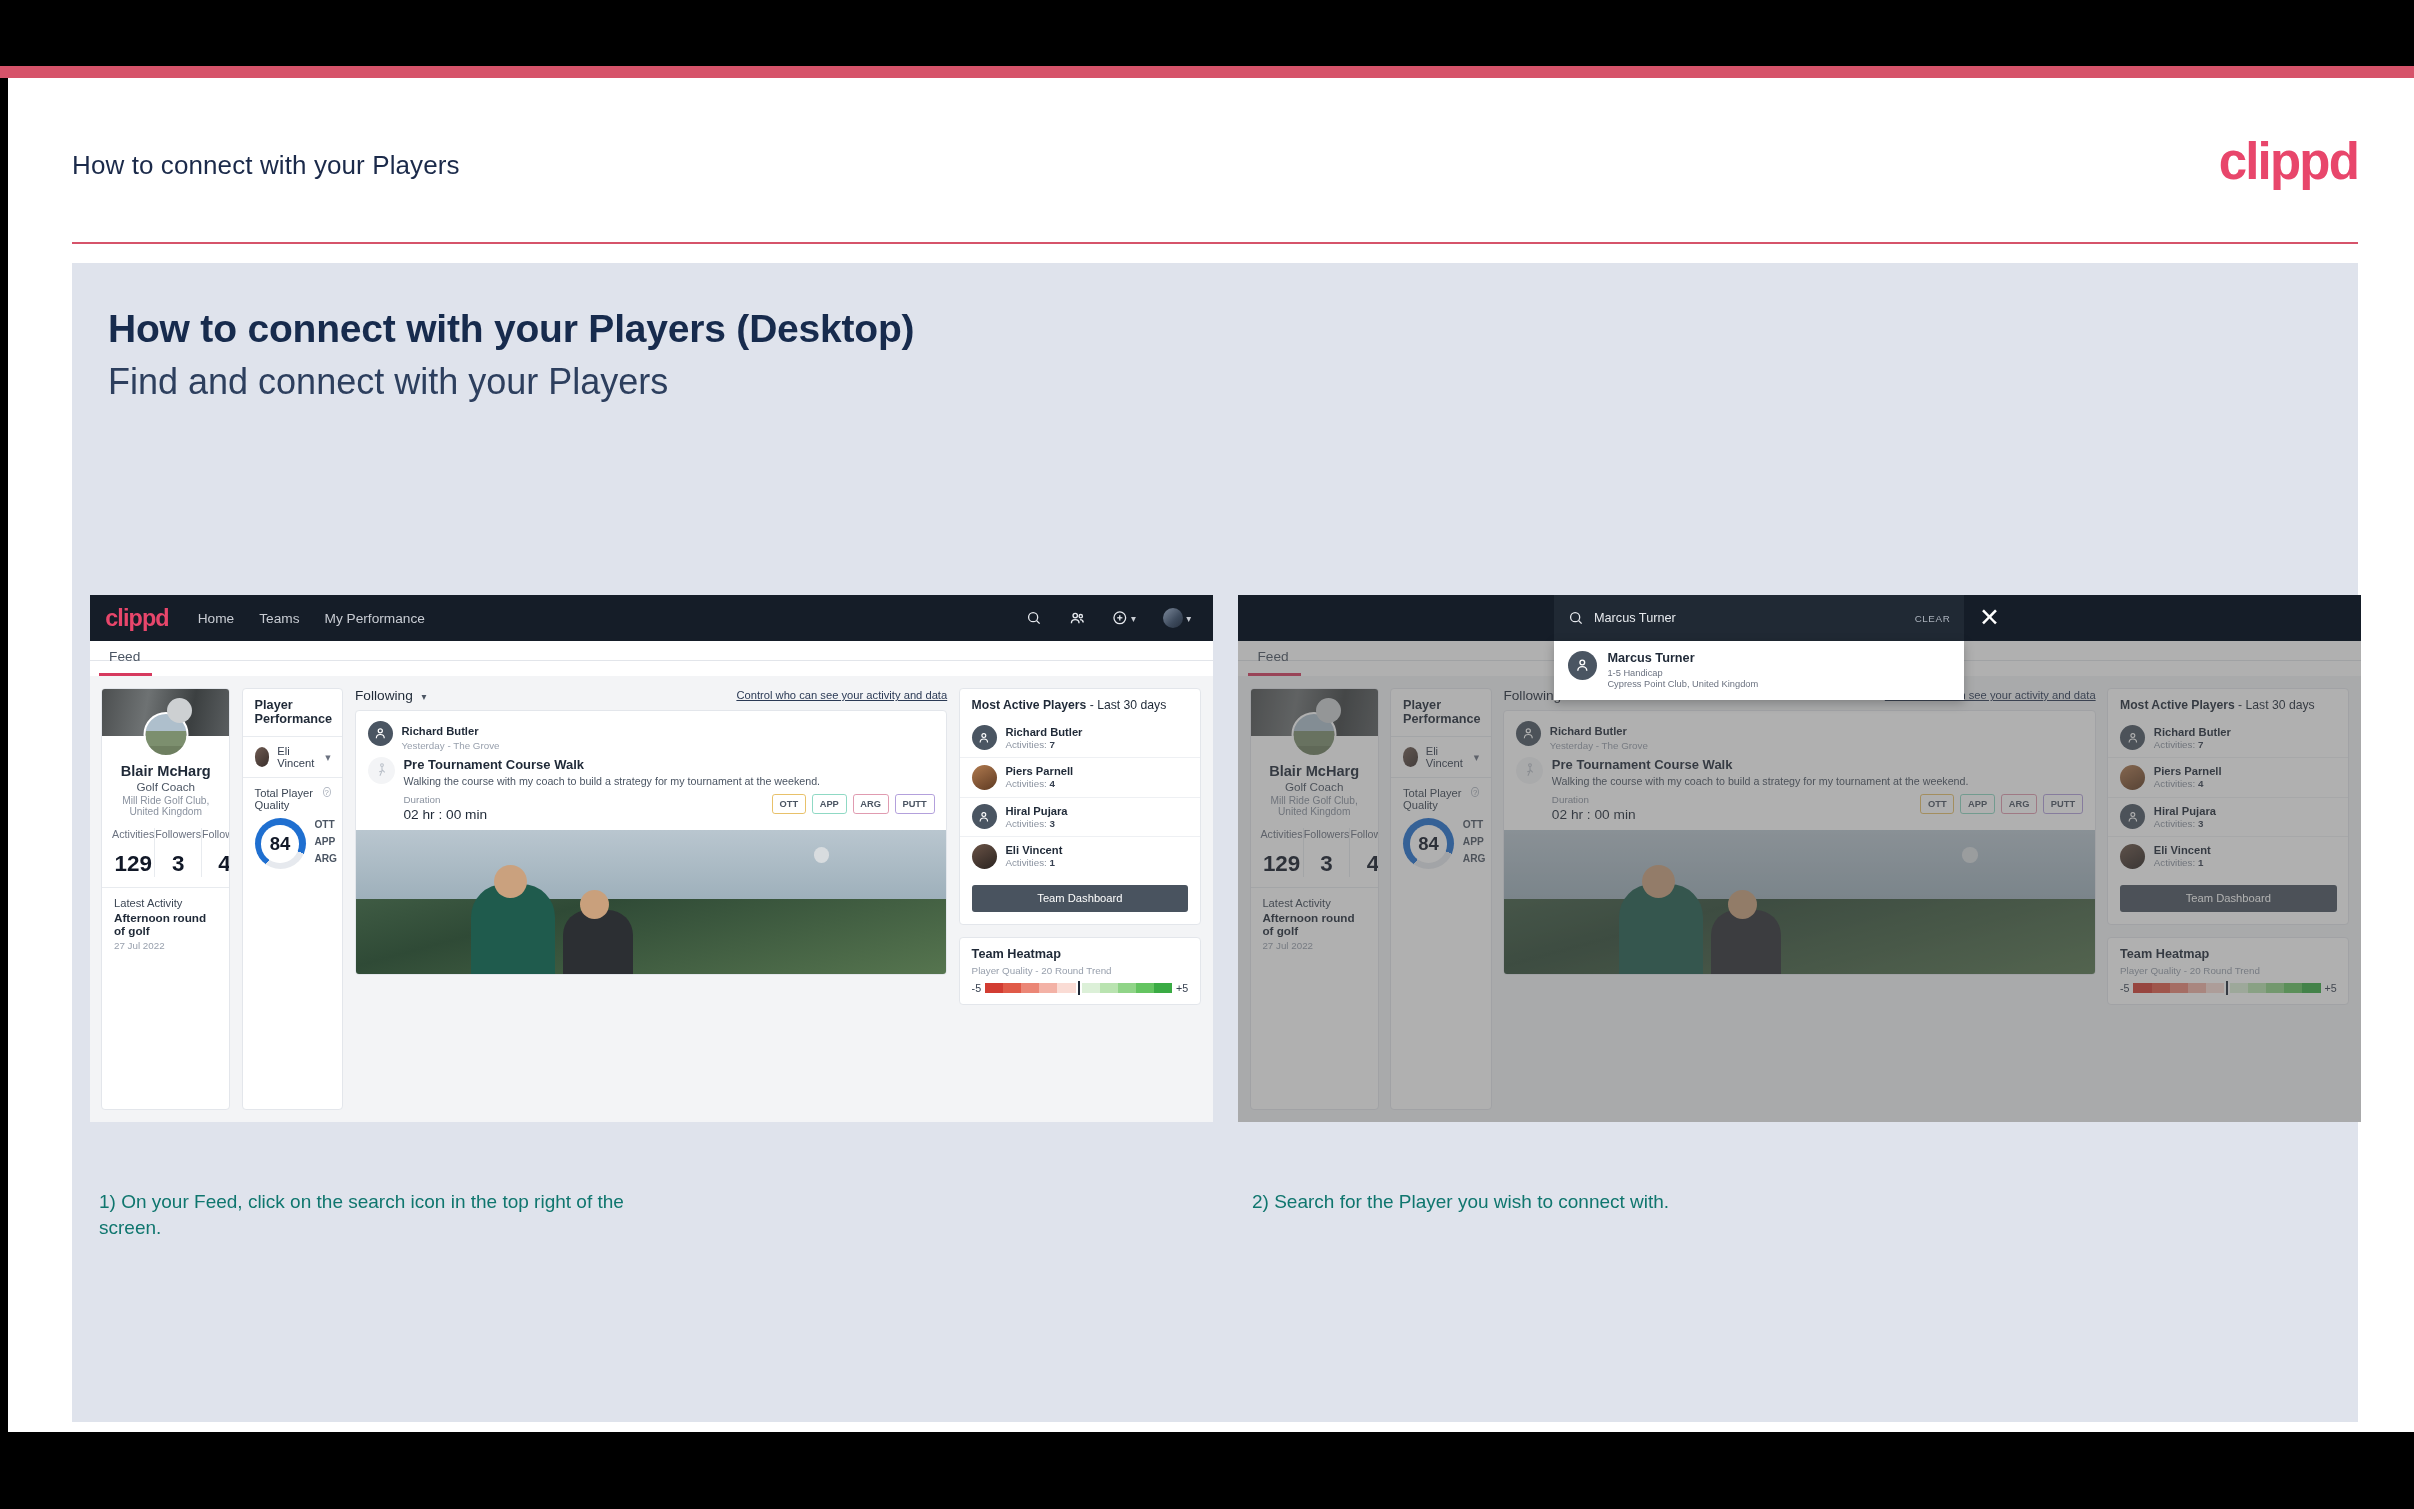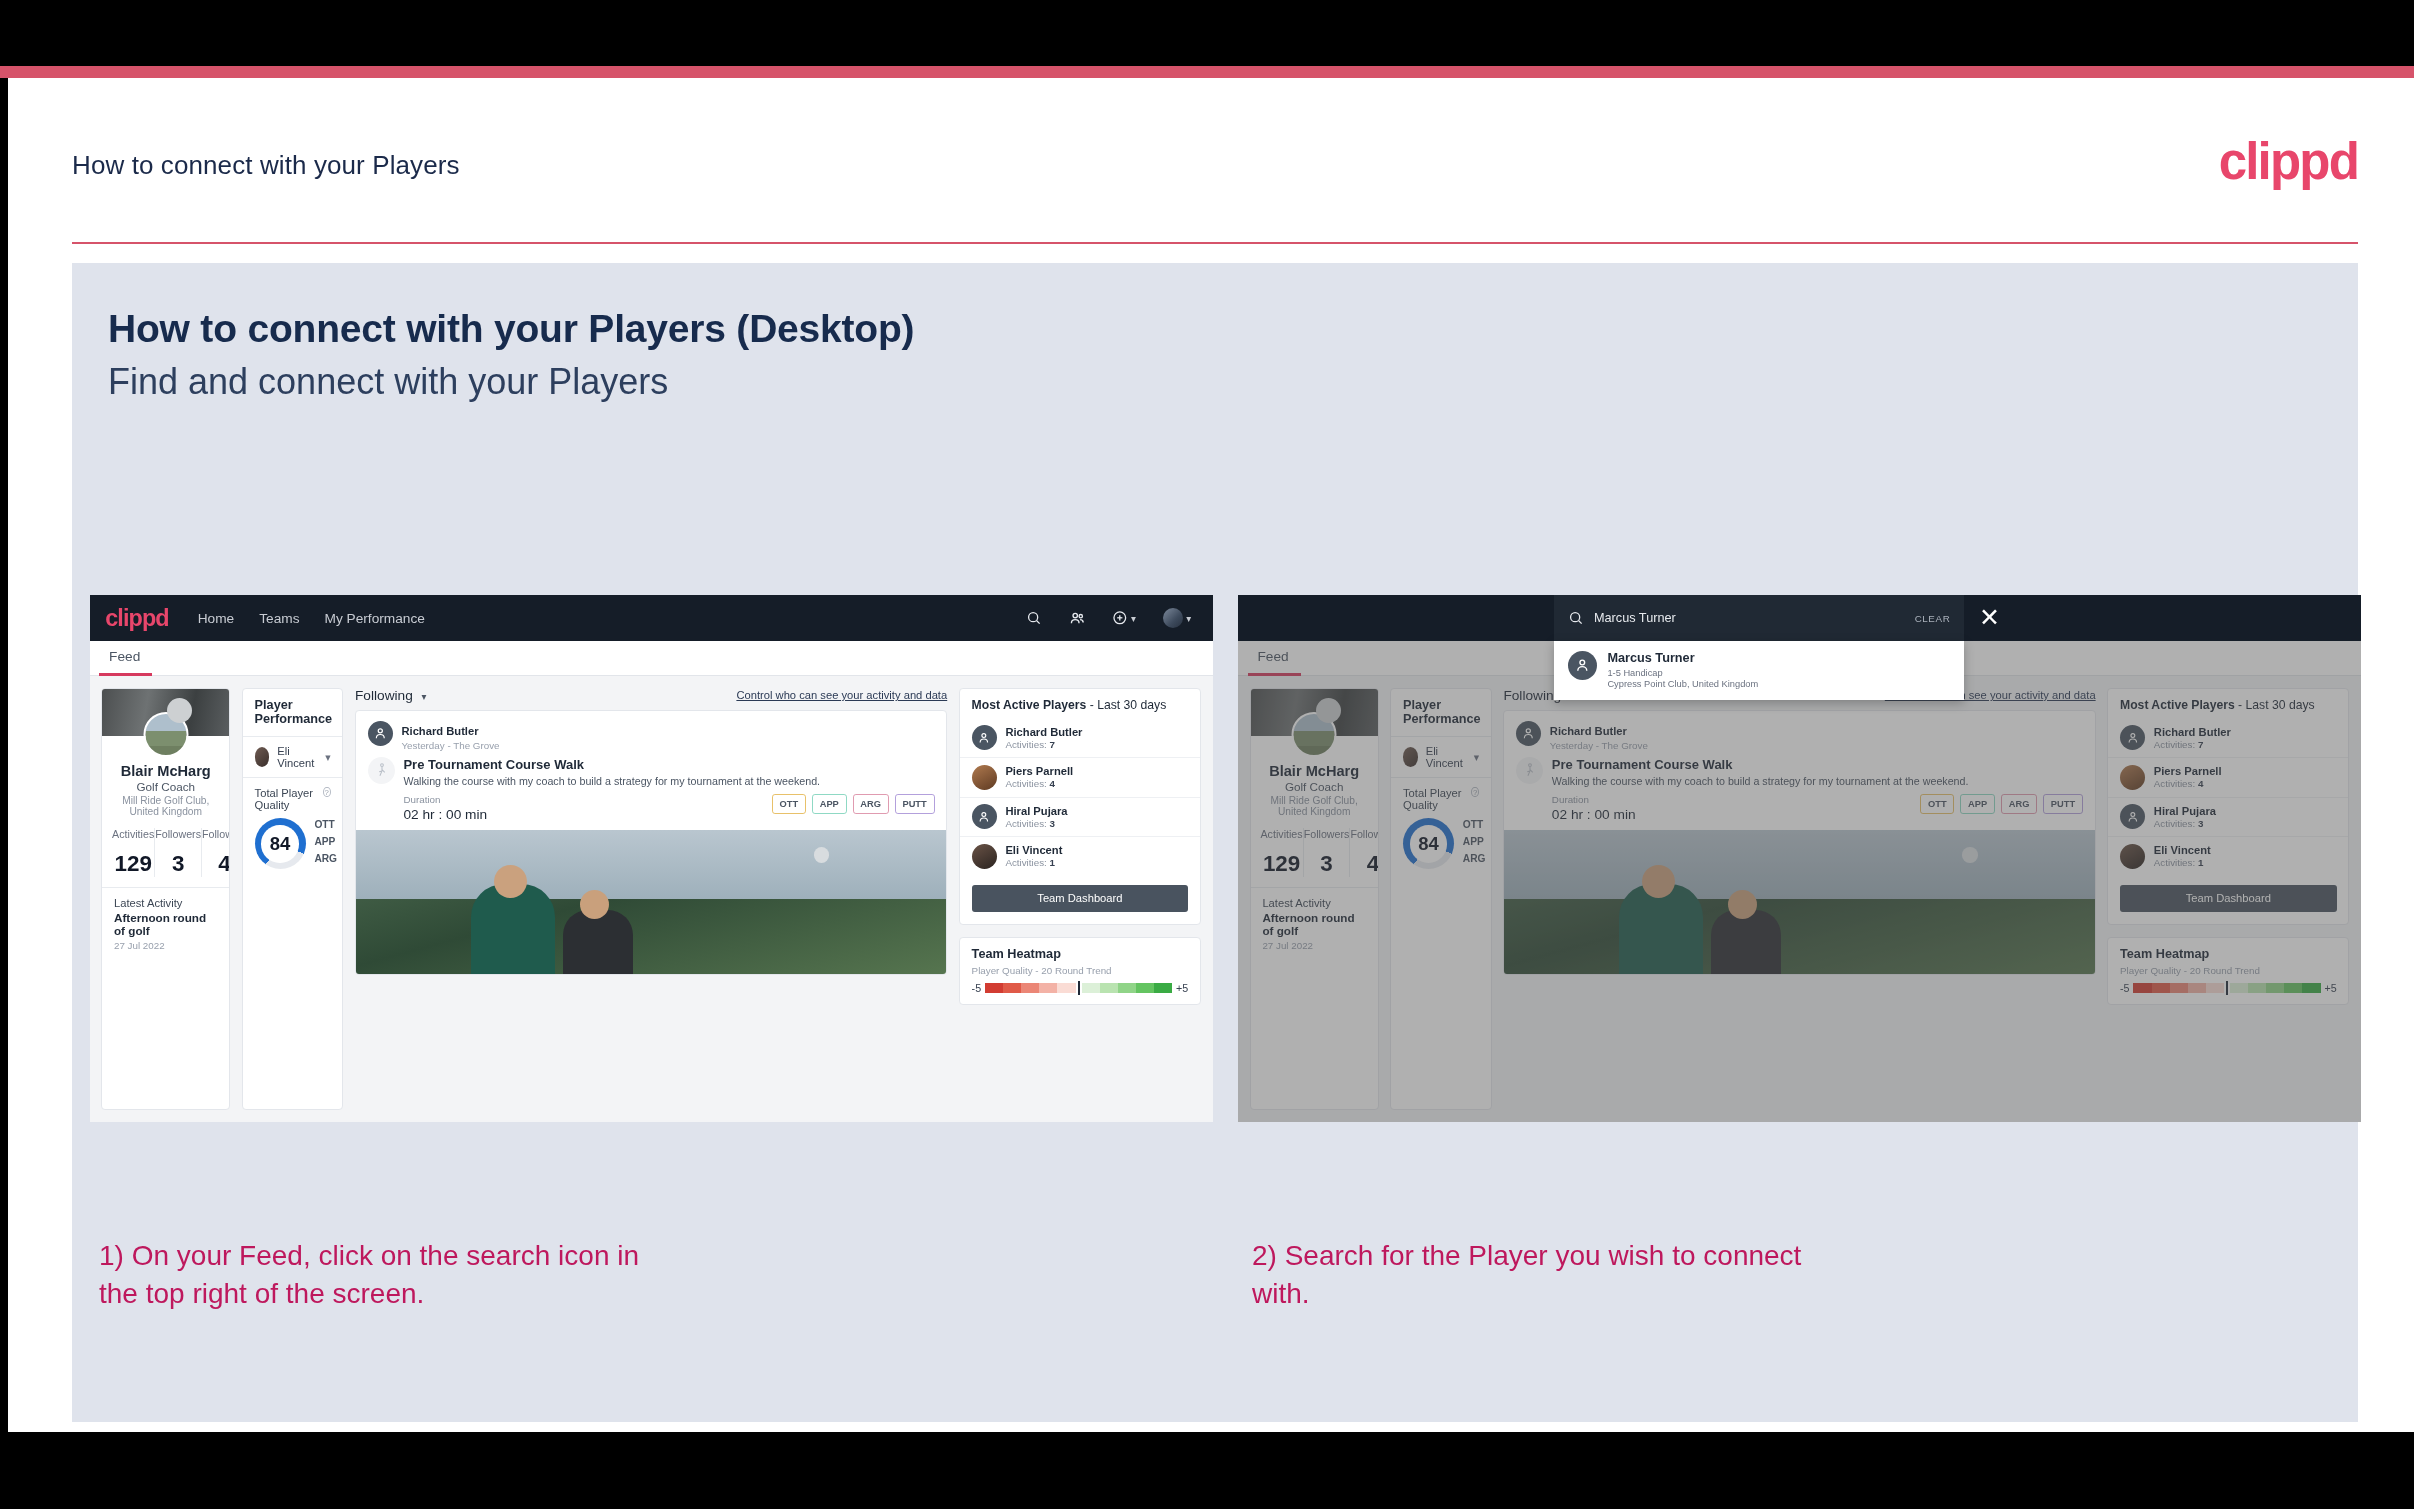"Feed" .tabbar { height: 35px -> 20px }
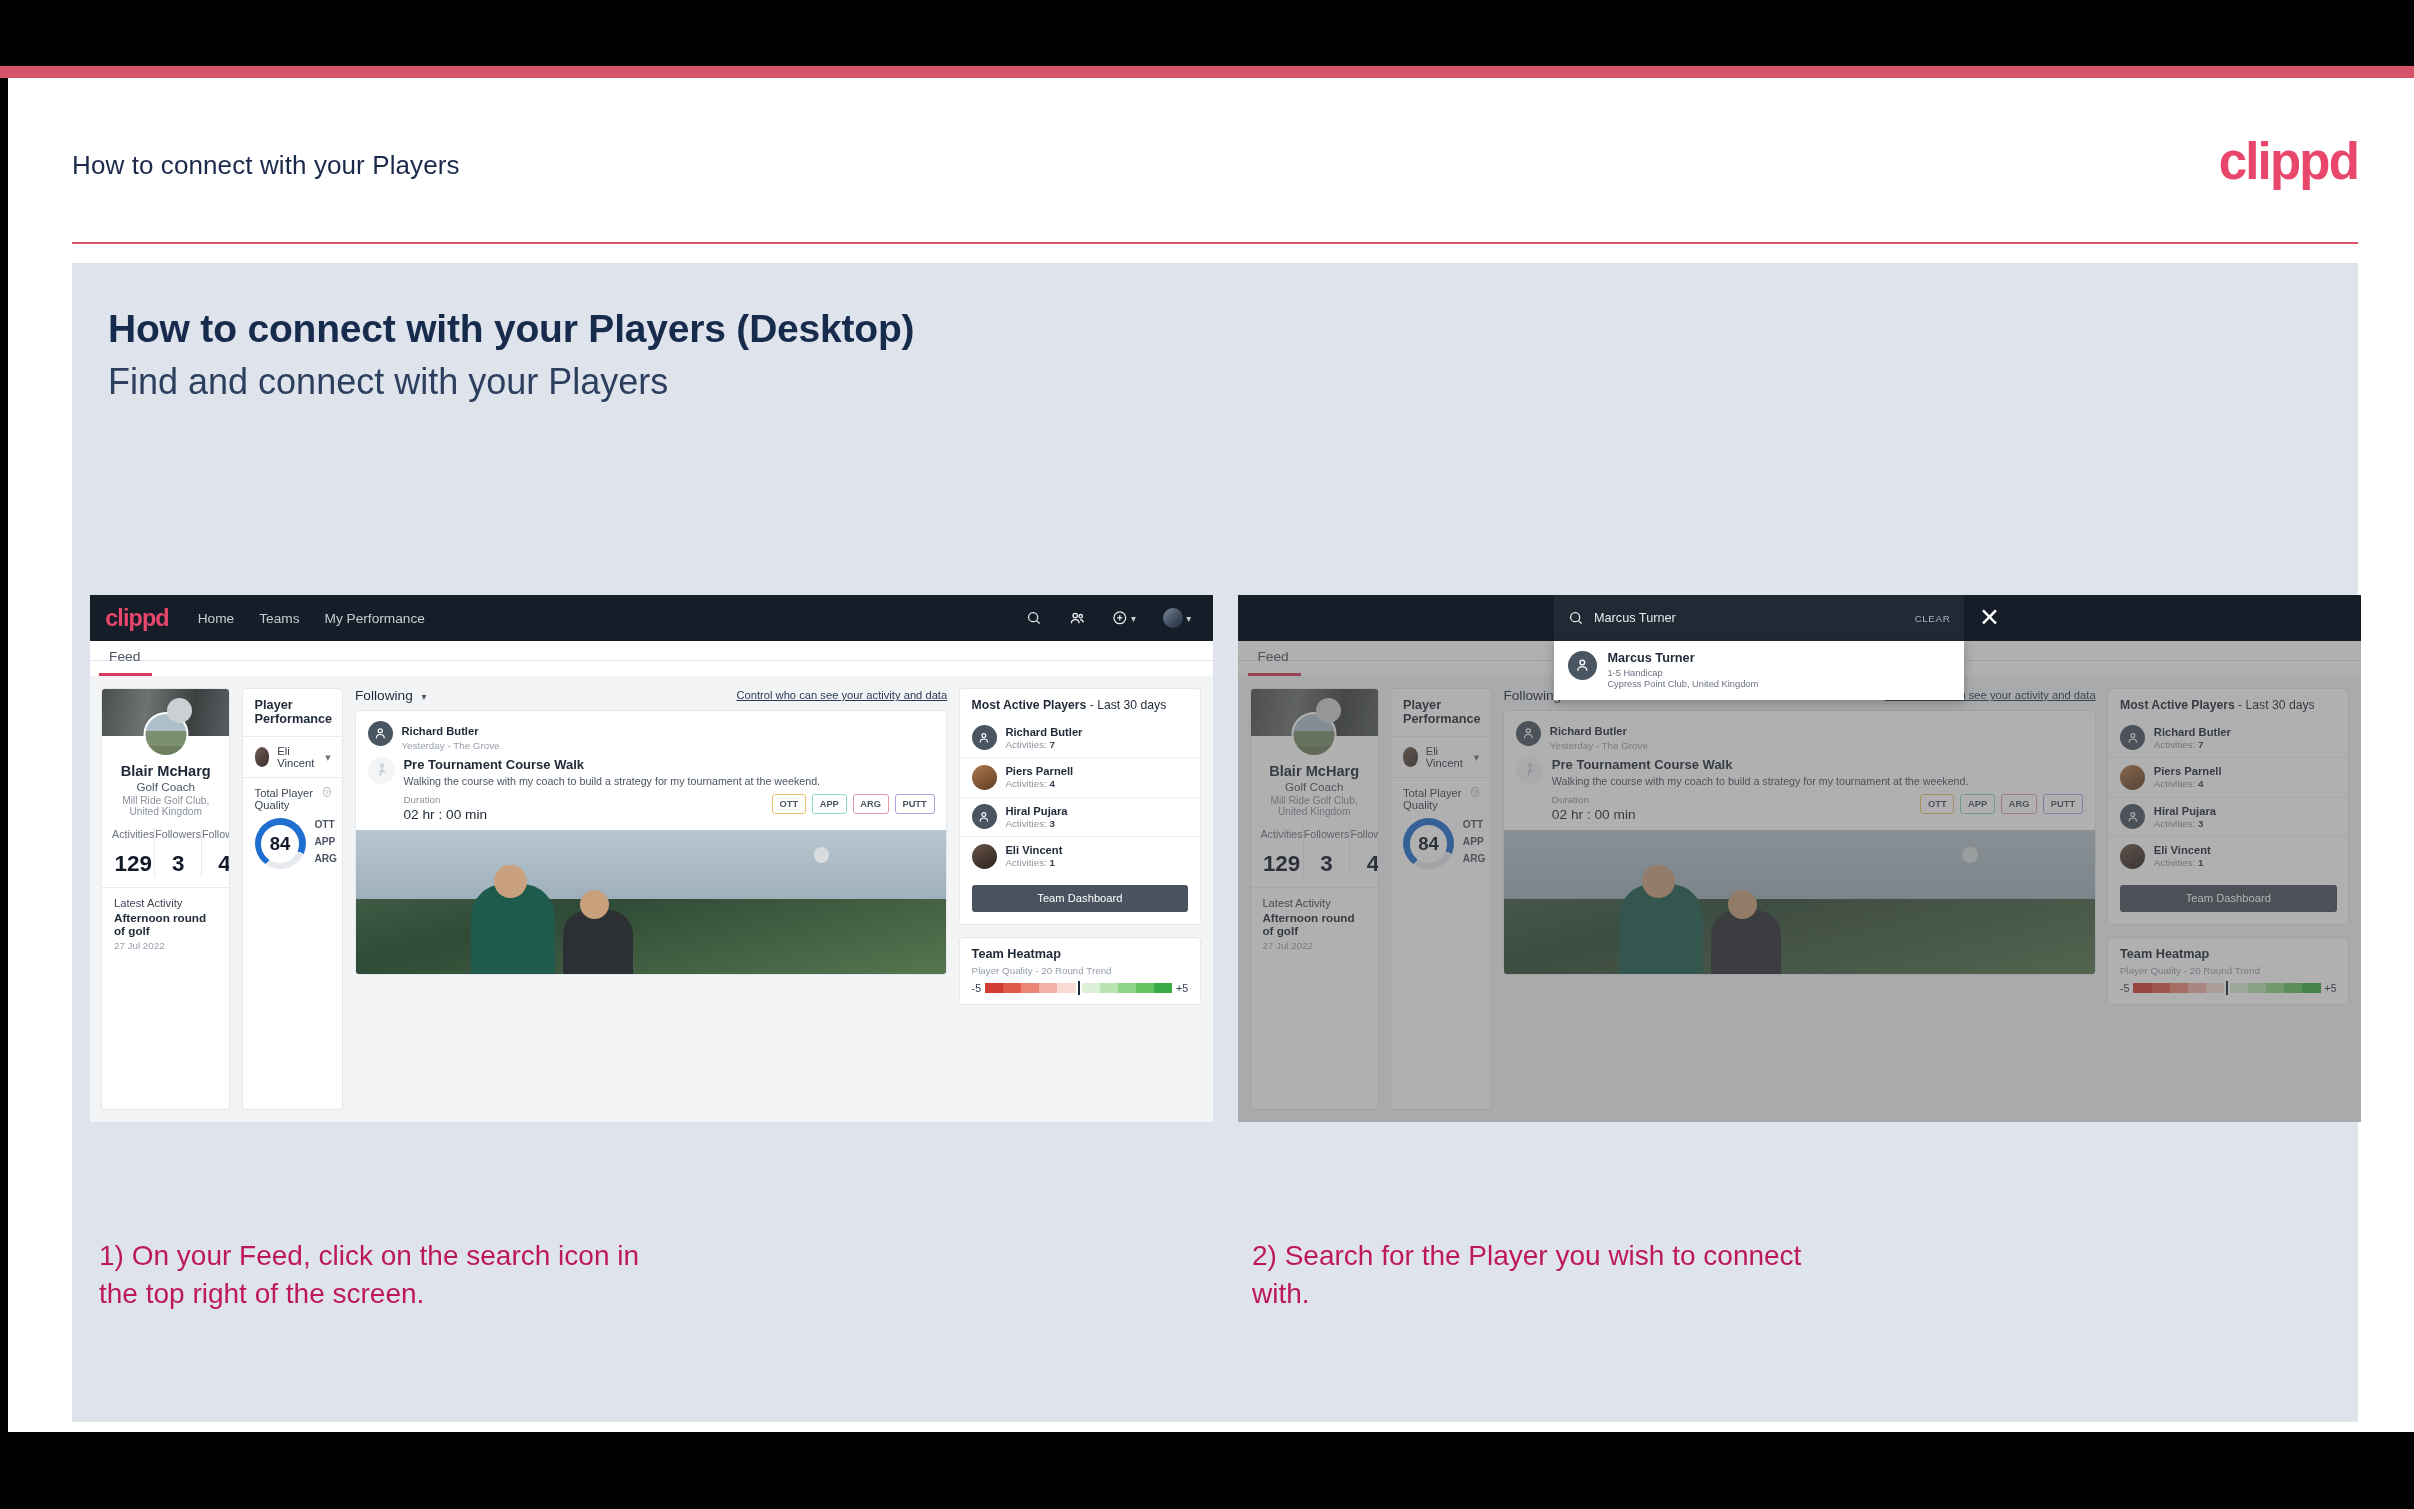"1) On your Feed, click" .caption { color: #be185d -> #0f766e; font-size: 28px -> 19px; margin-top: 48px -> none }
